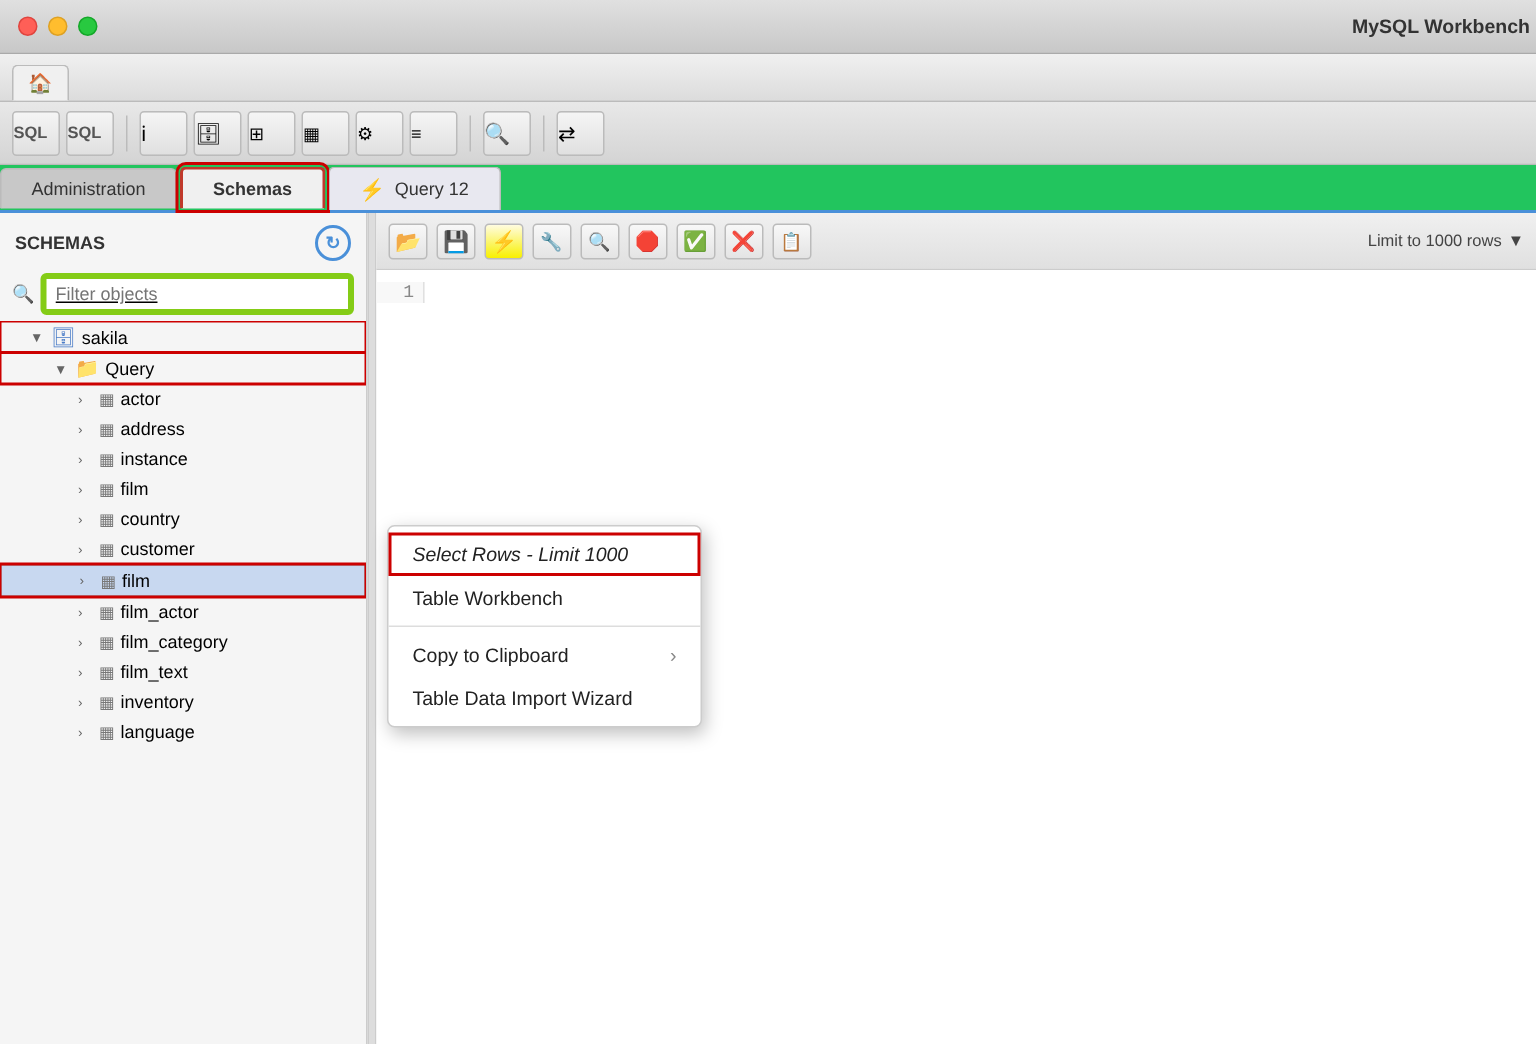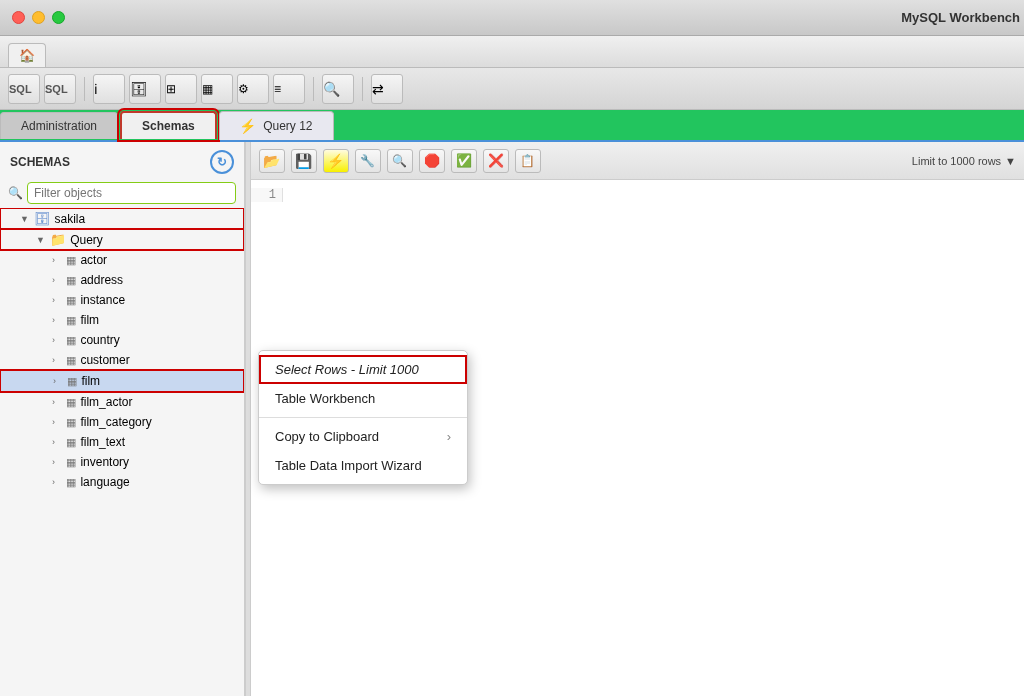"Filter objects" .sidebar-search input { border: 1px solid #84cc16 -> 4px solid #84cc16; text-decoration: none -> underline }
